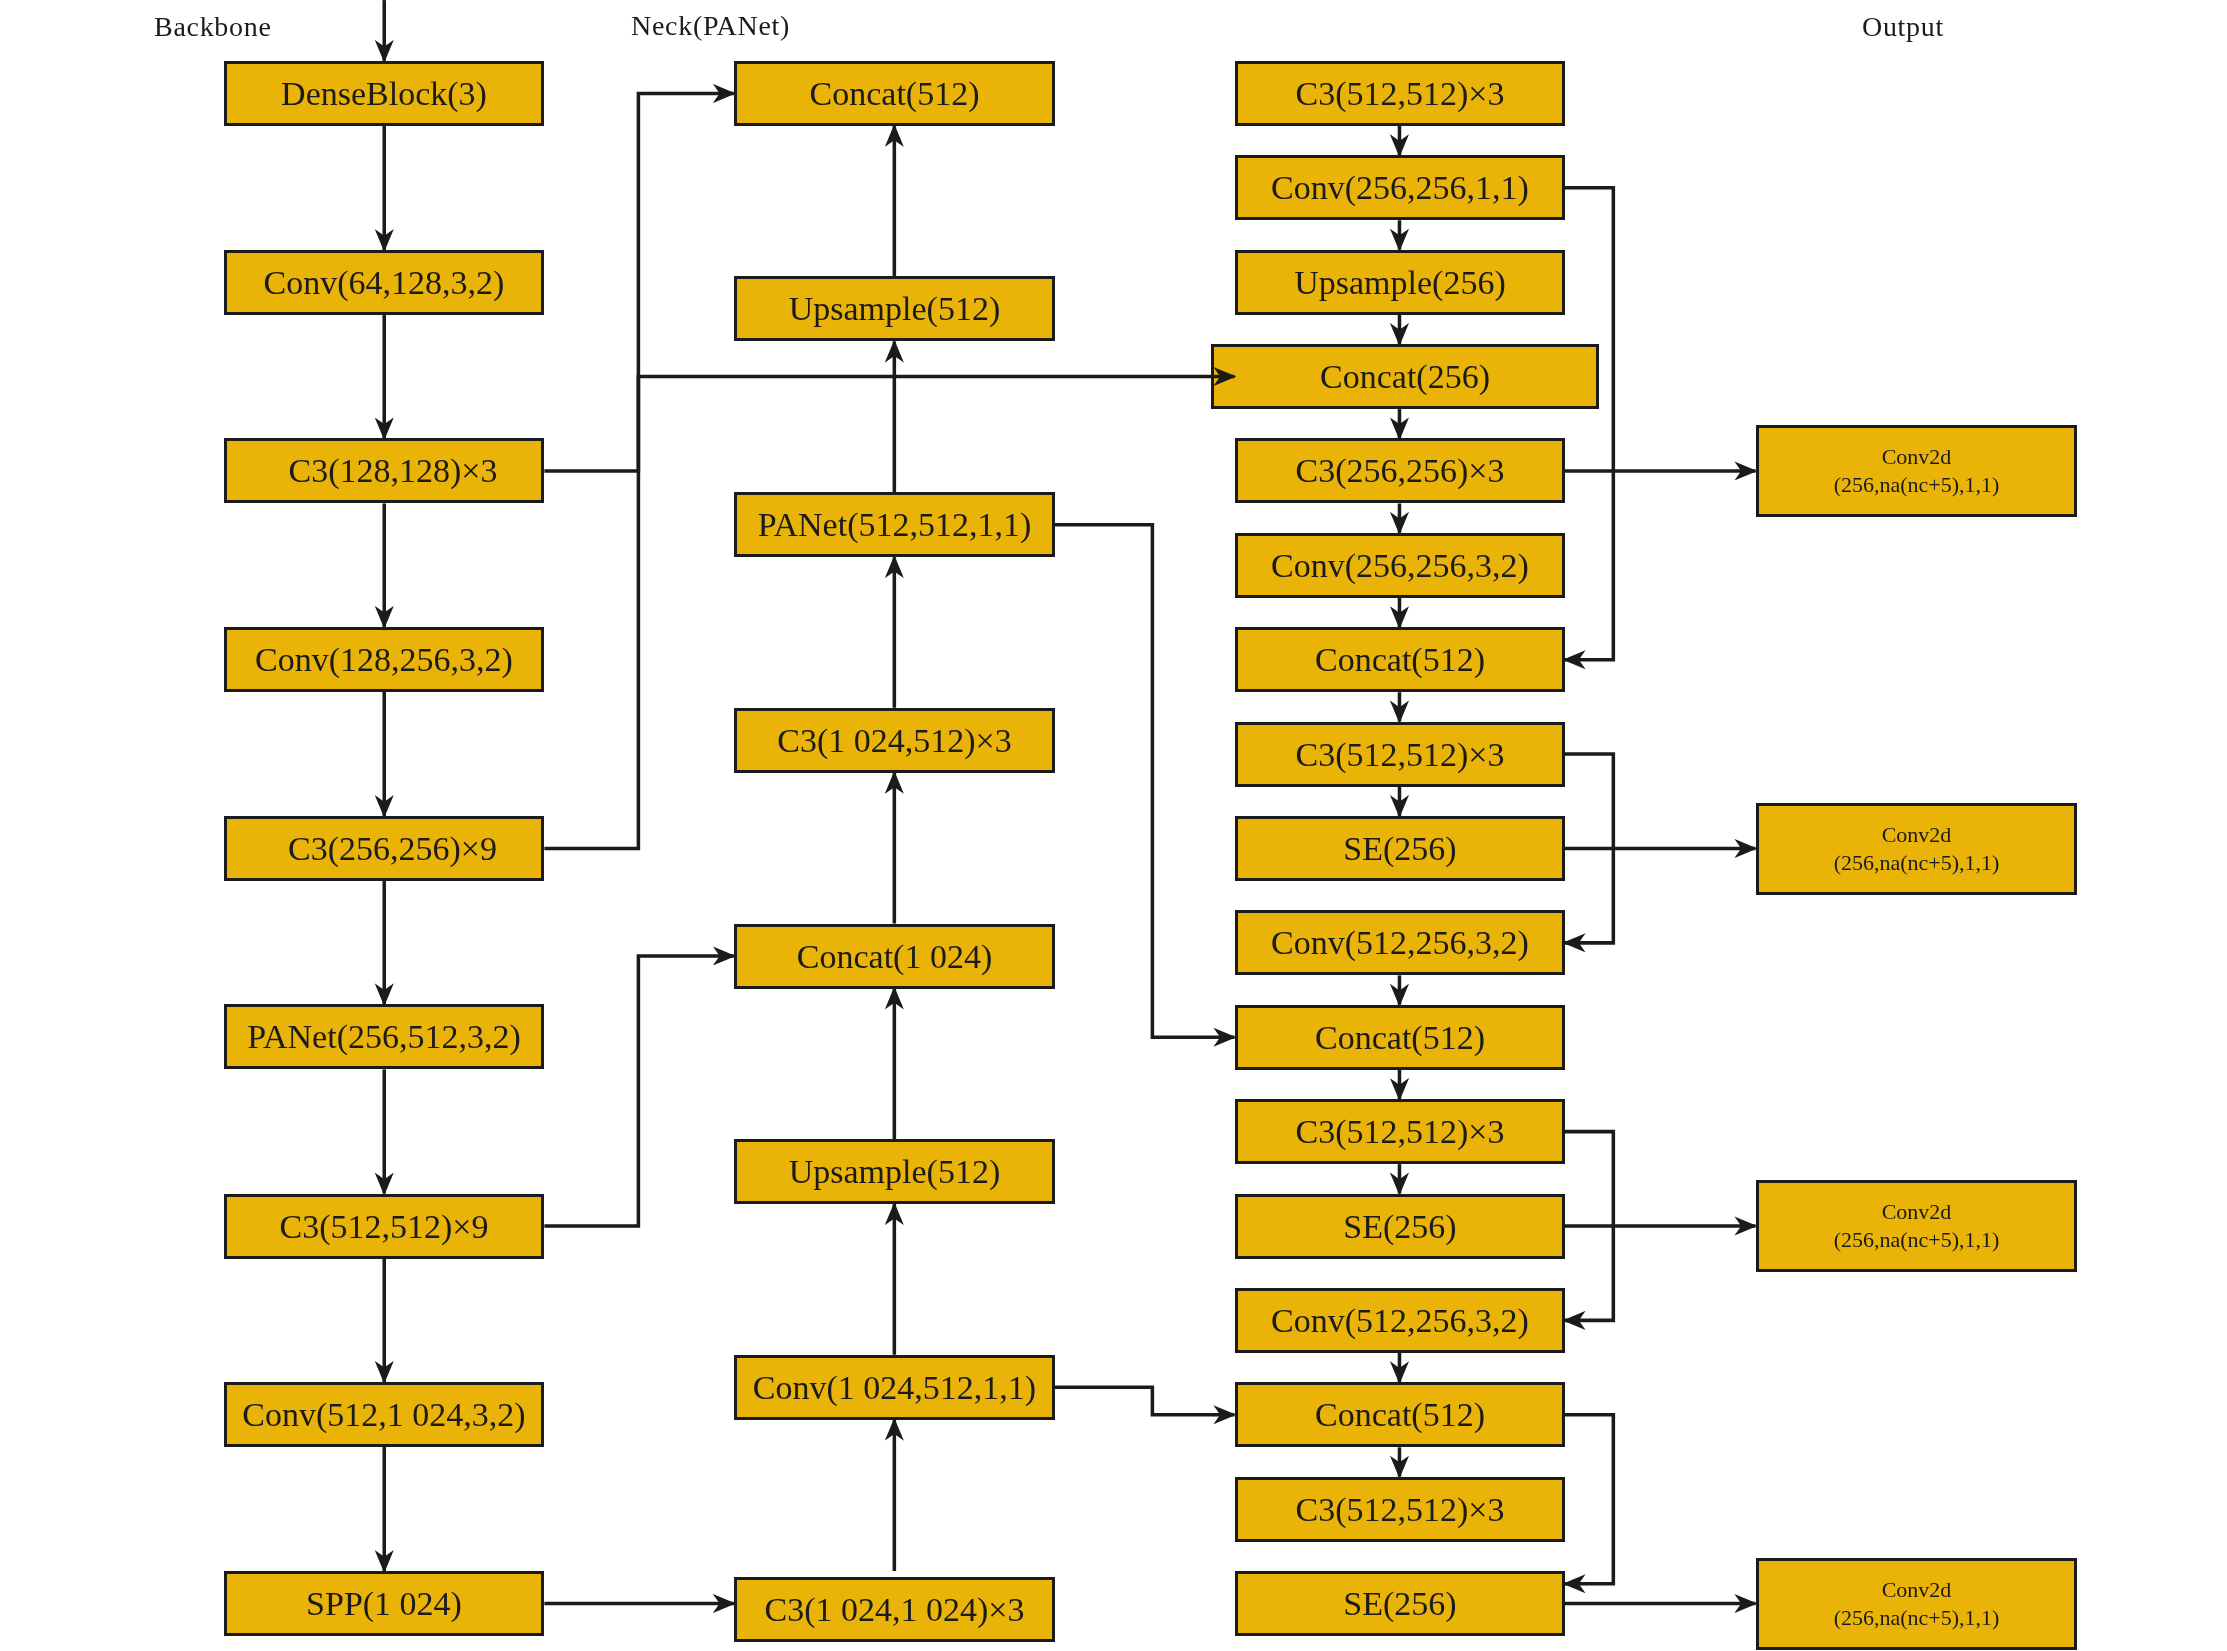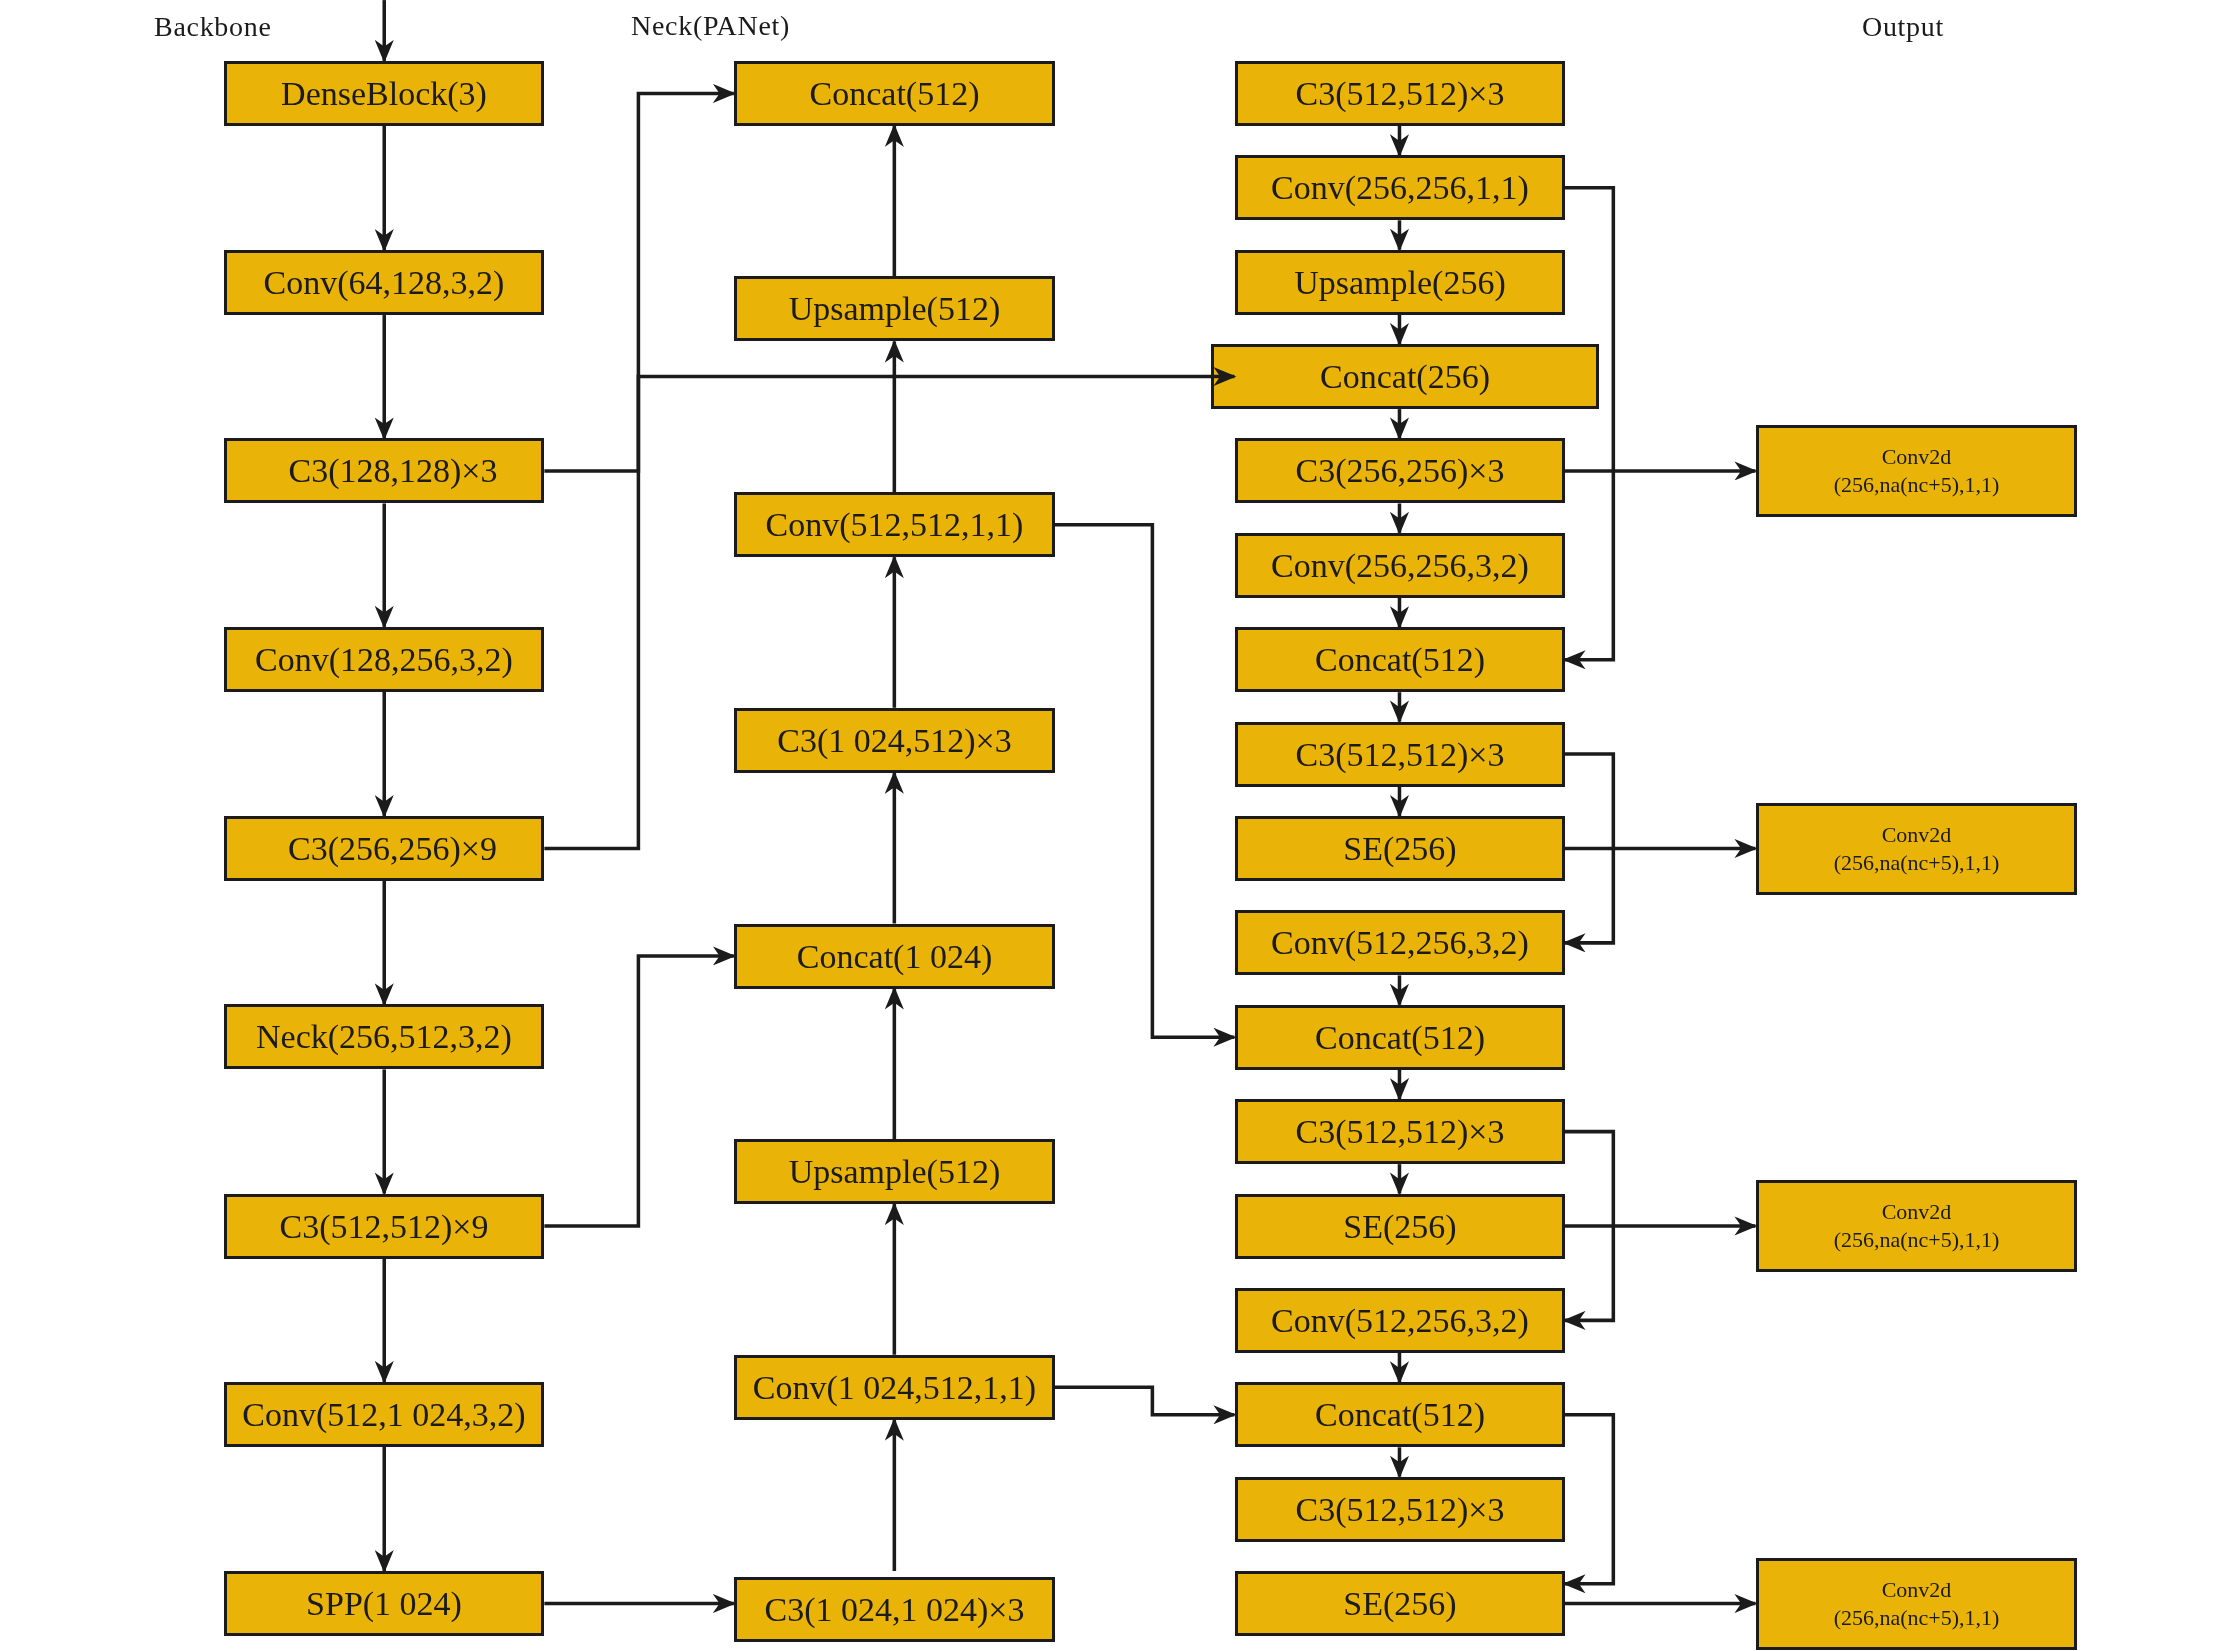"Conv(512,512,1,1)" div.node { text: Conv -> PANet }
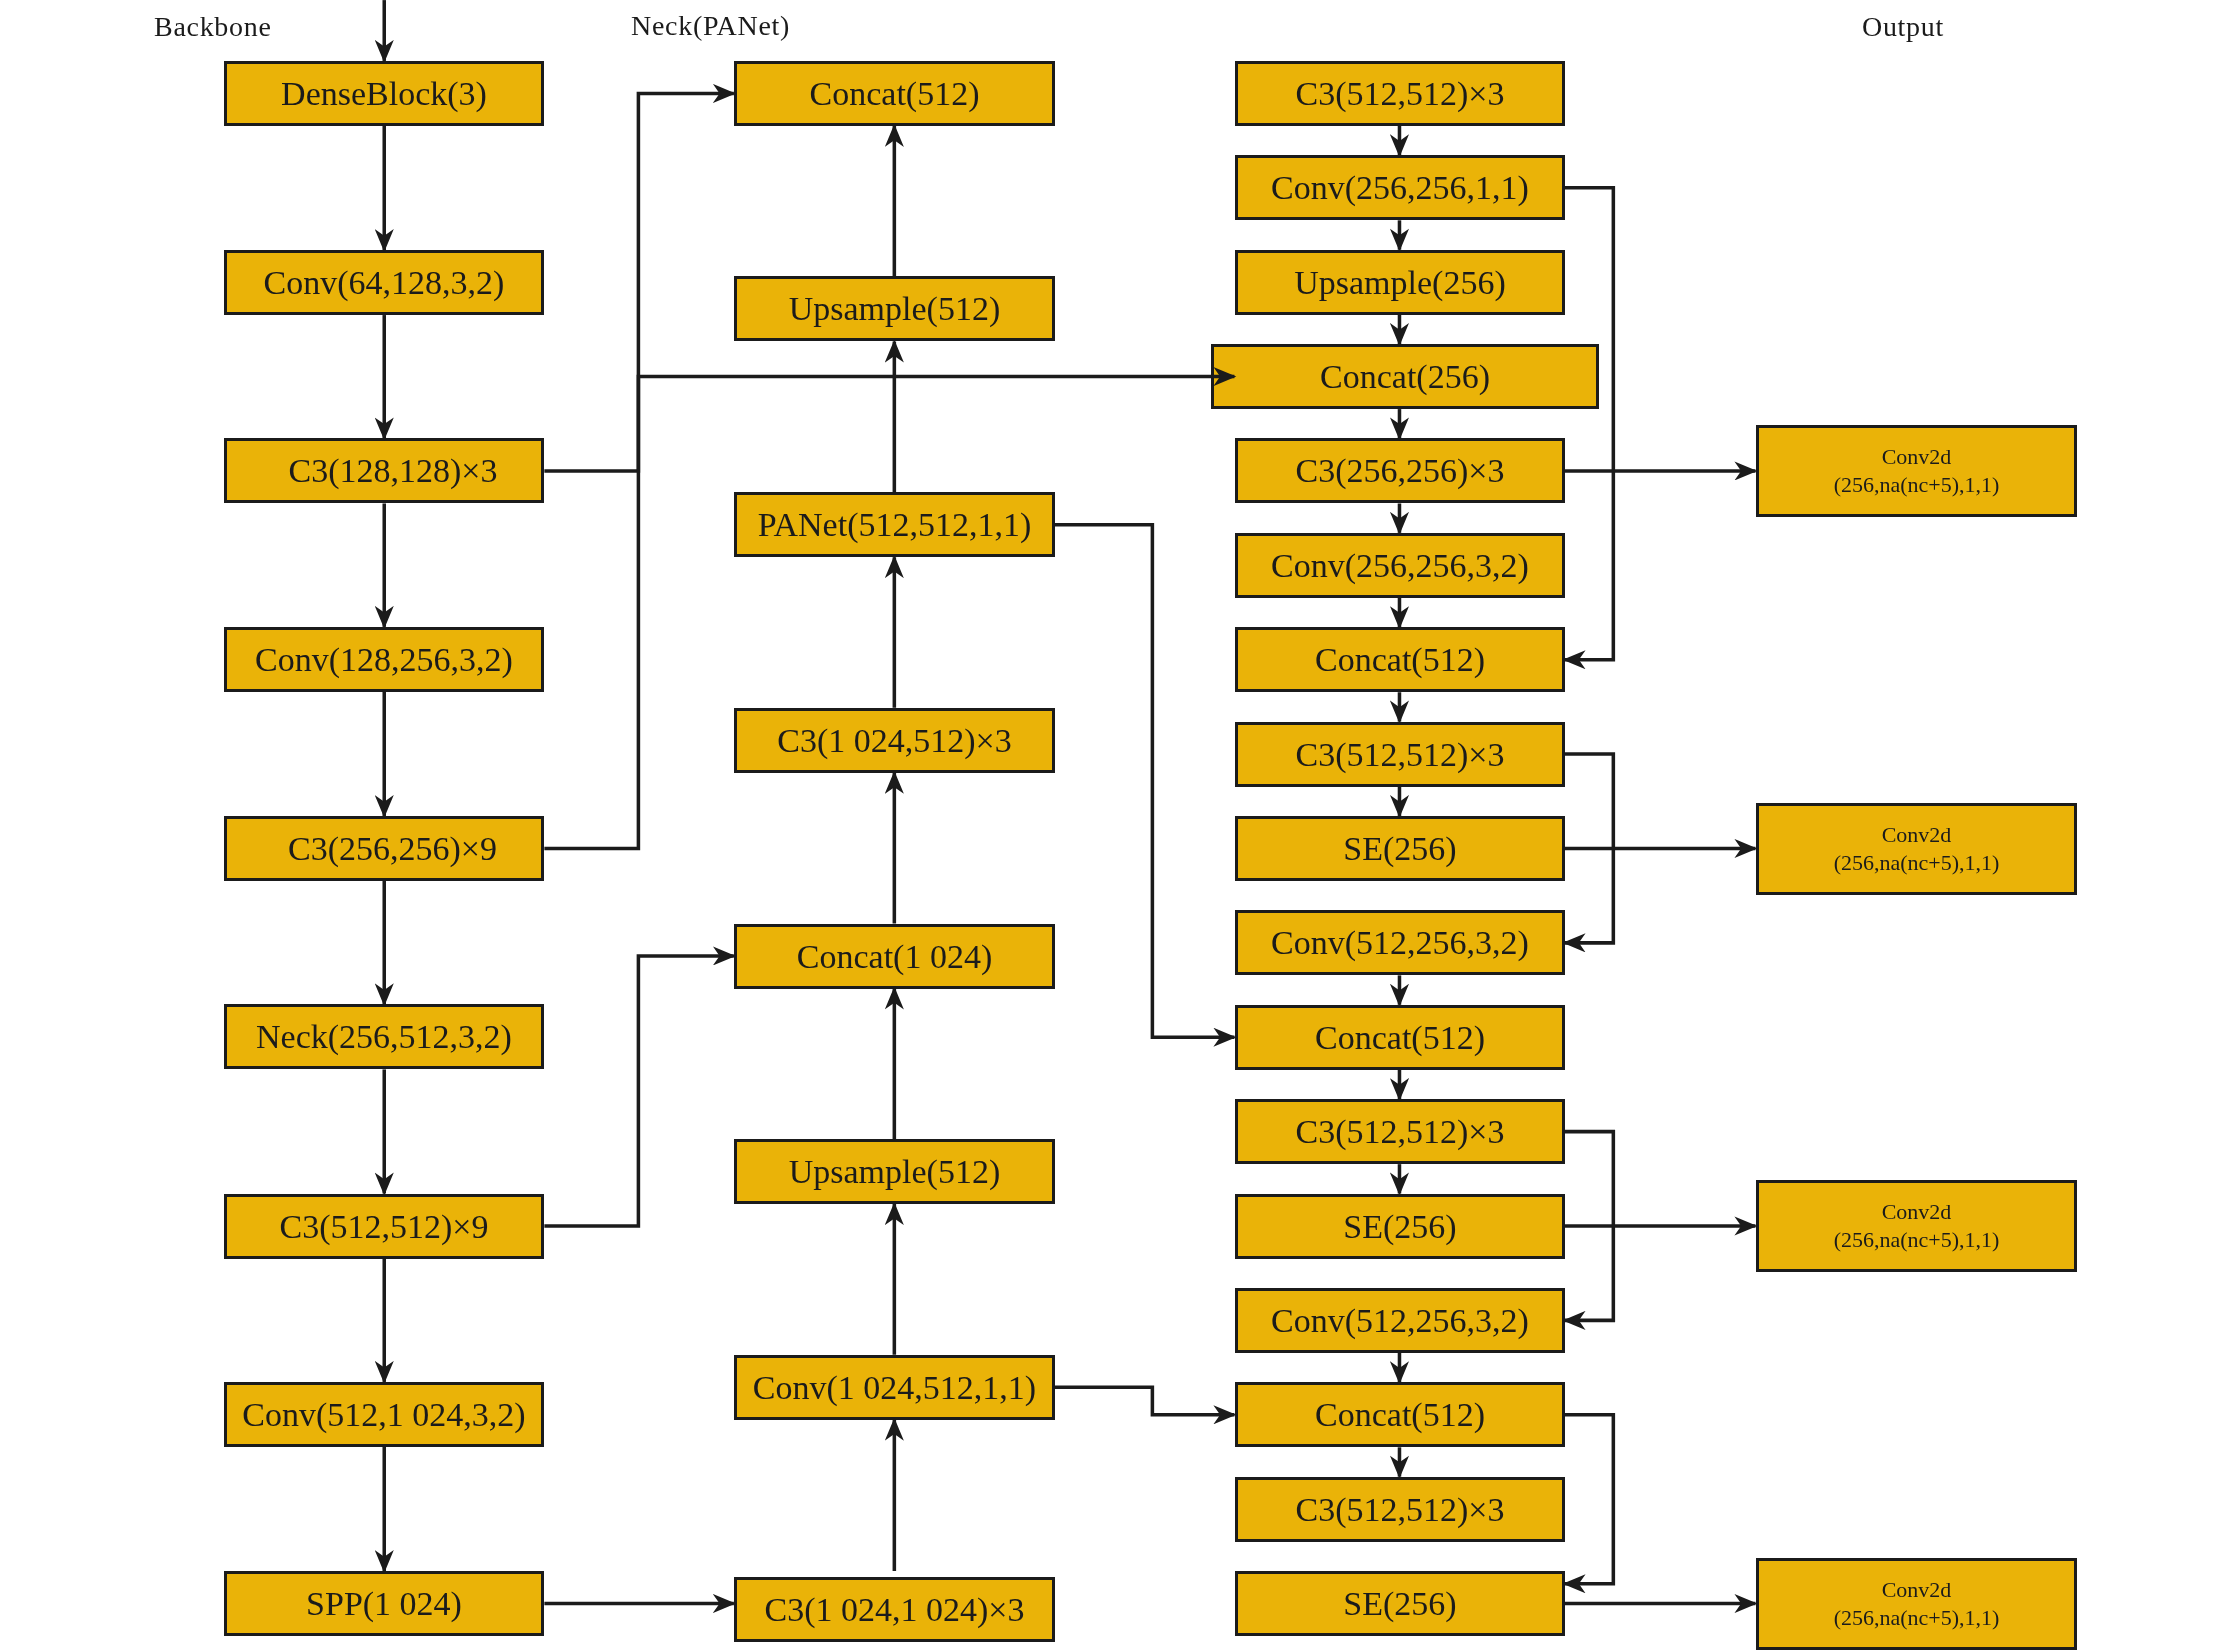"Neck(256,512,3,2)" div.node { text: Neck -> PANet }
